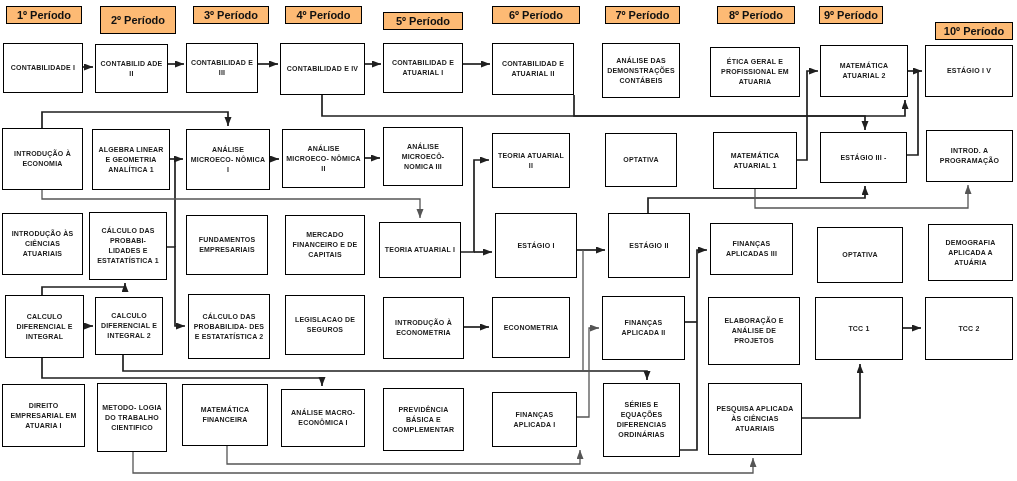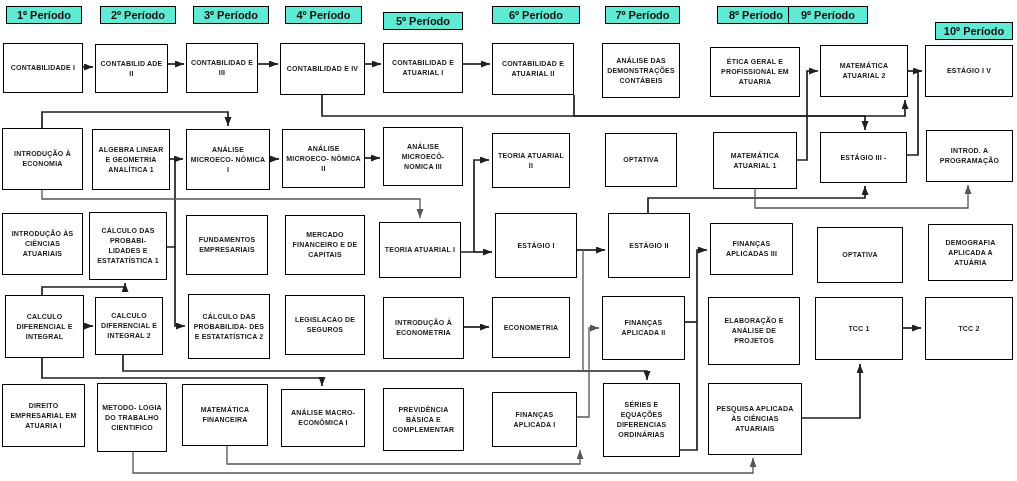"1º Período" .period-header { background: #5eead4 -> #fdba74 }
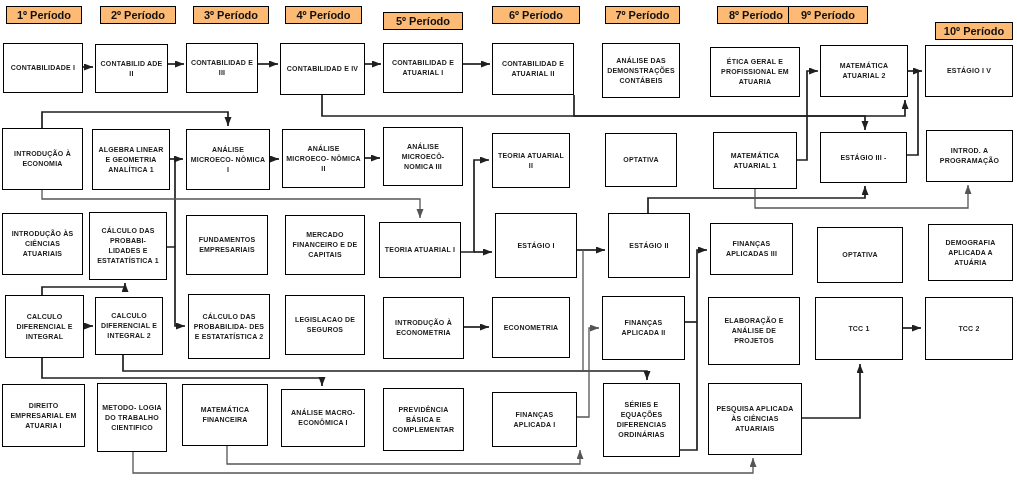"2º Período" div.period-header { height: 18px -> 28px }
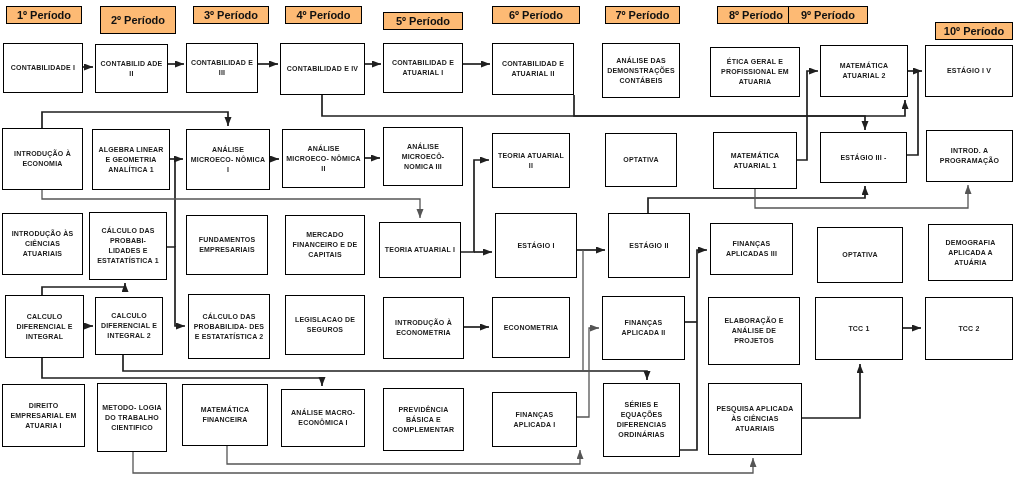"9º Período" div.period-header { left: 788px -> 819px; width: 80px -> 64px }
